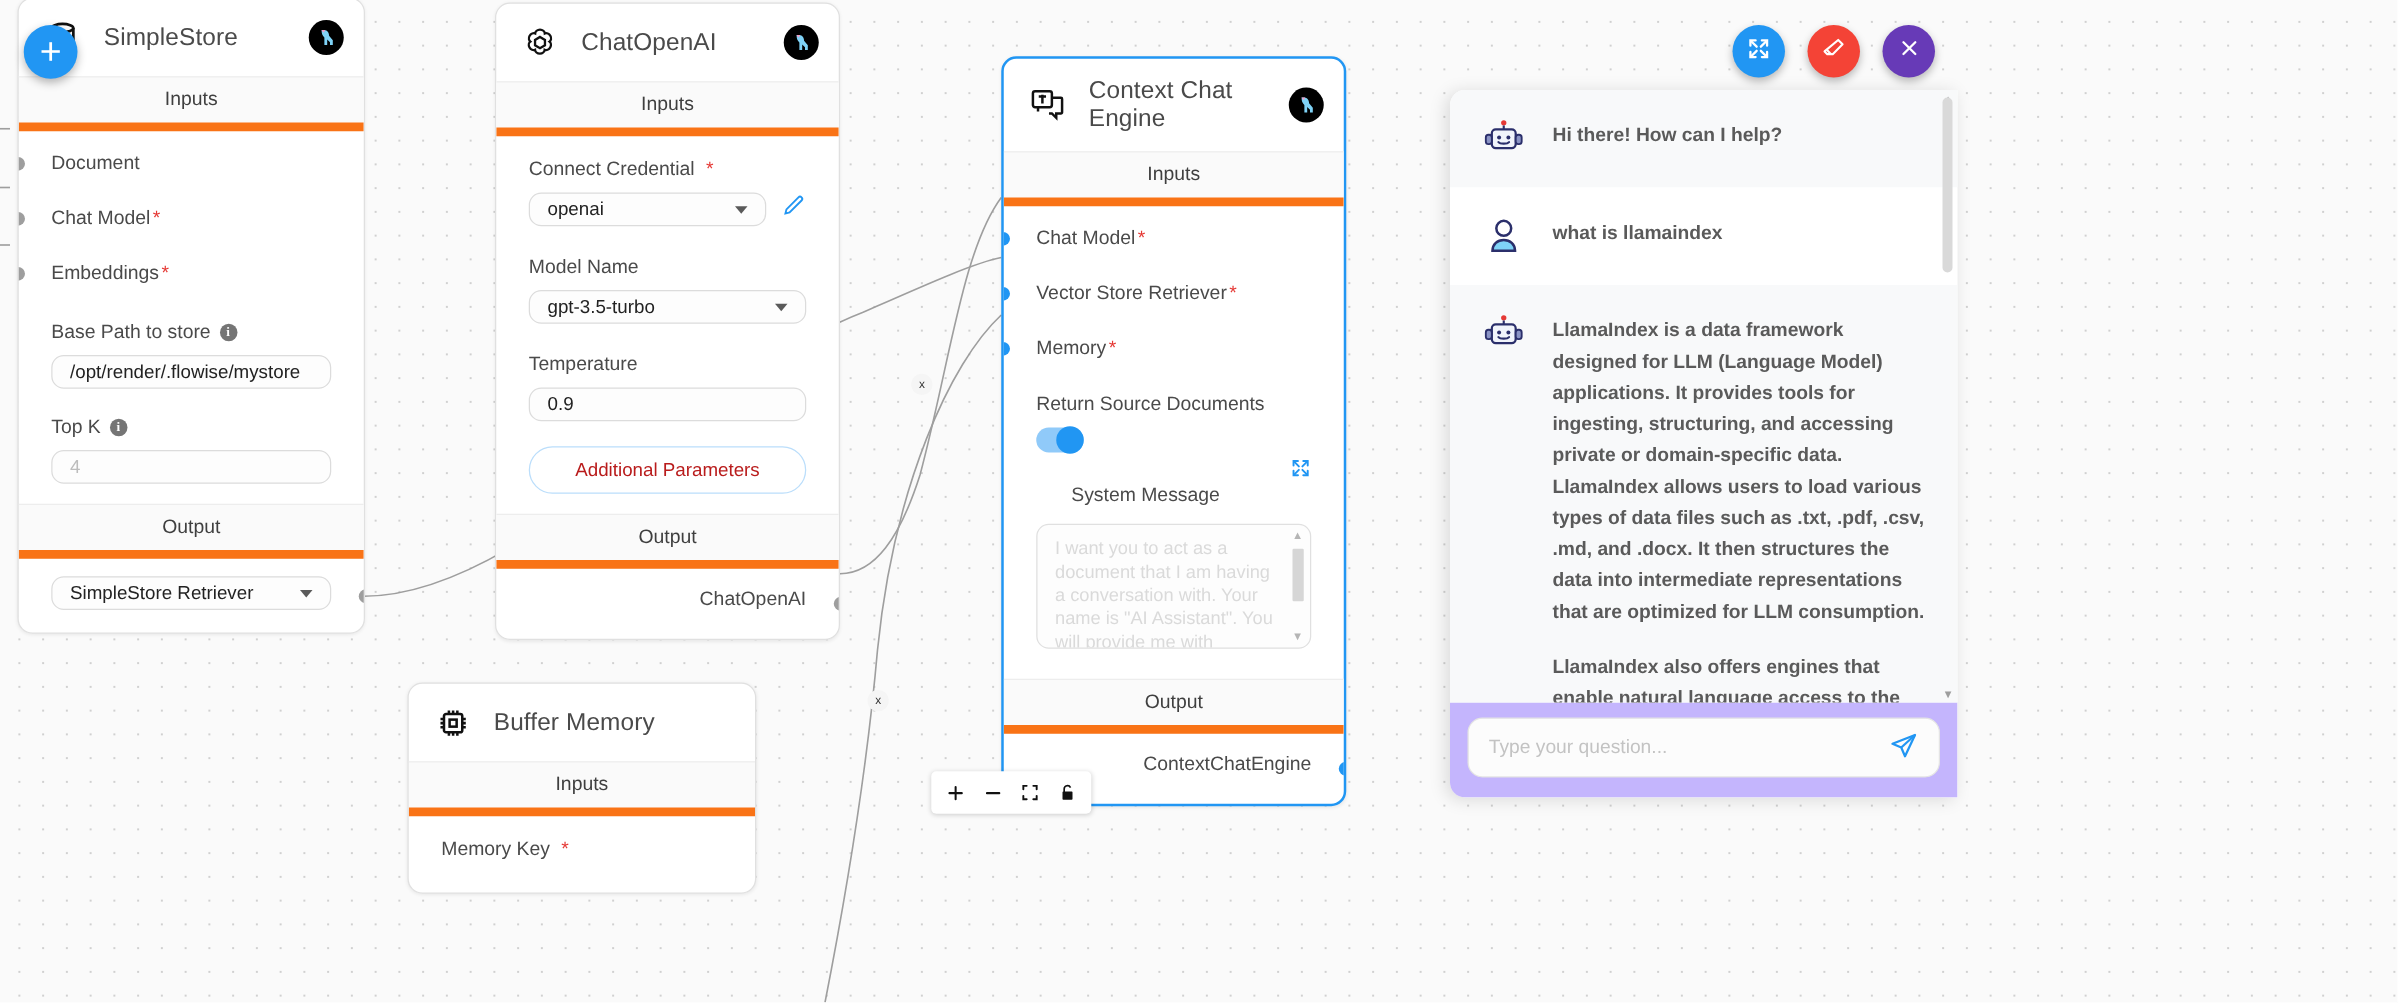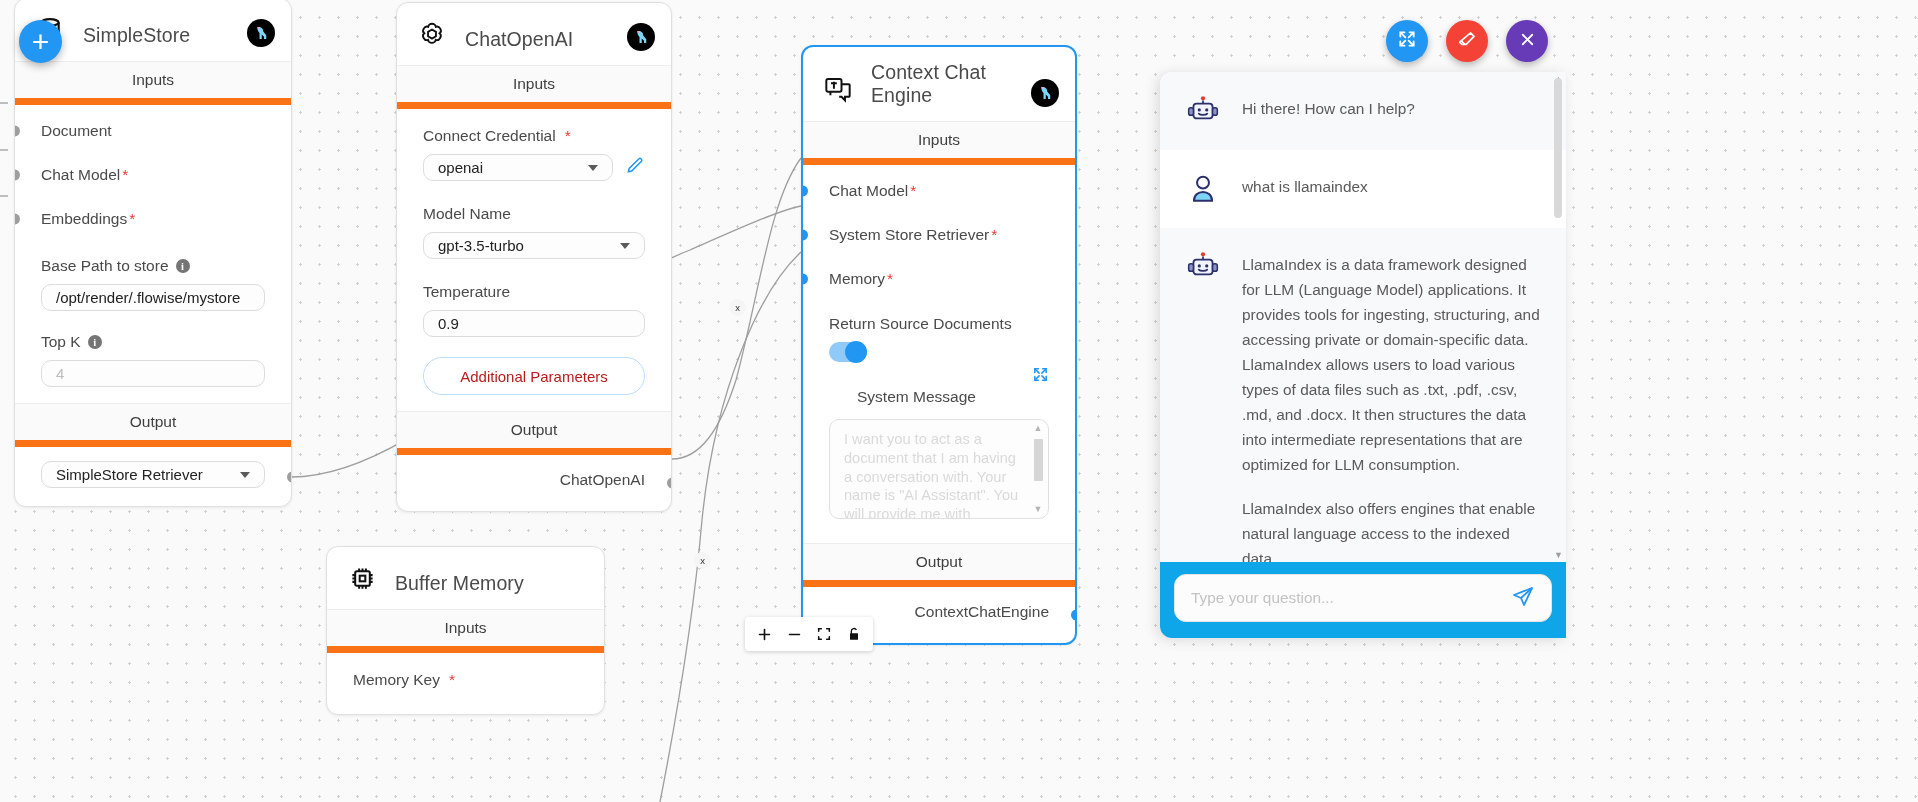"SimpleStore" .node-head { align-items: flex-end -> center }
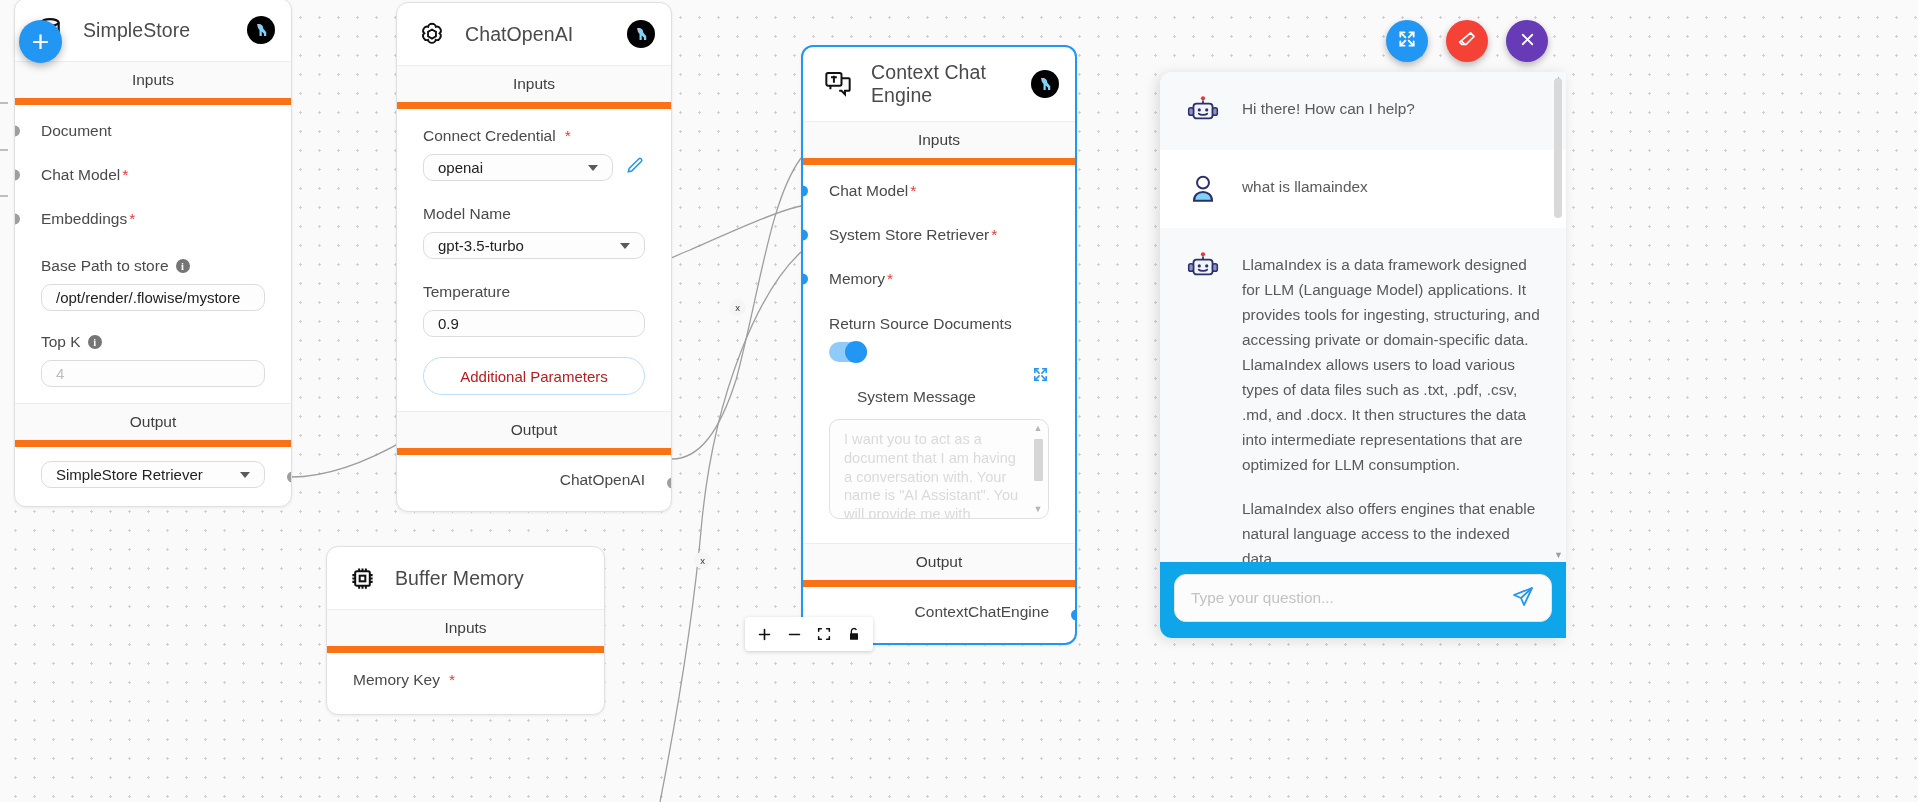"Hi there! How can I" .chat-scroll { font-weight: none -> bold }
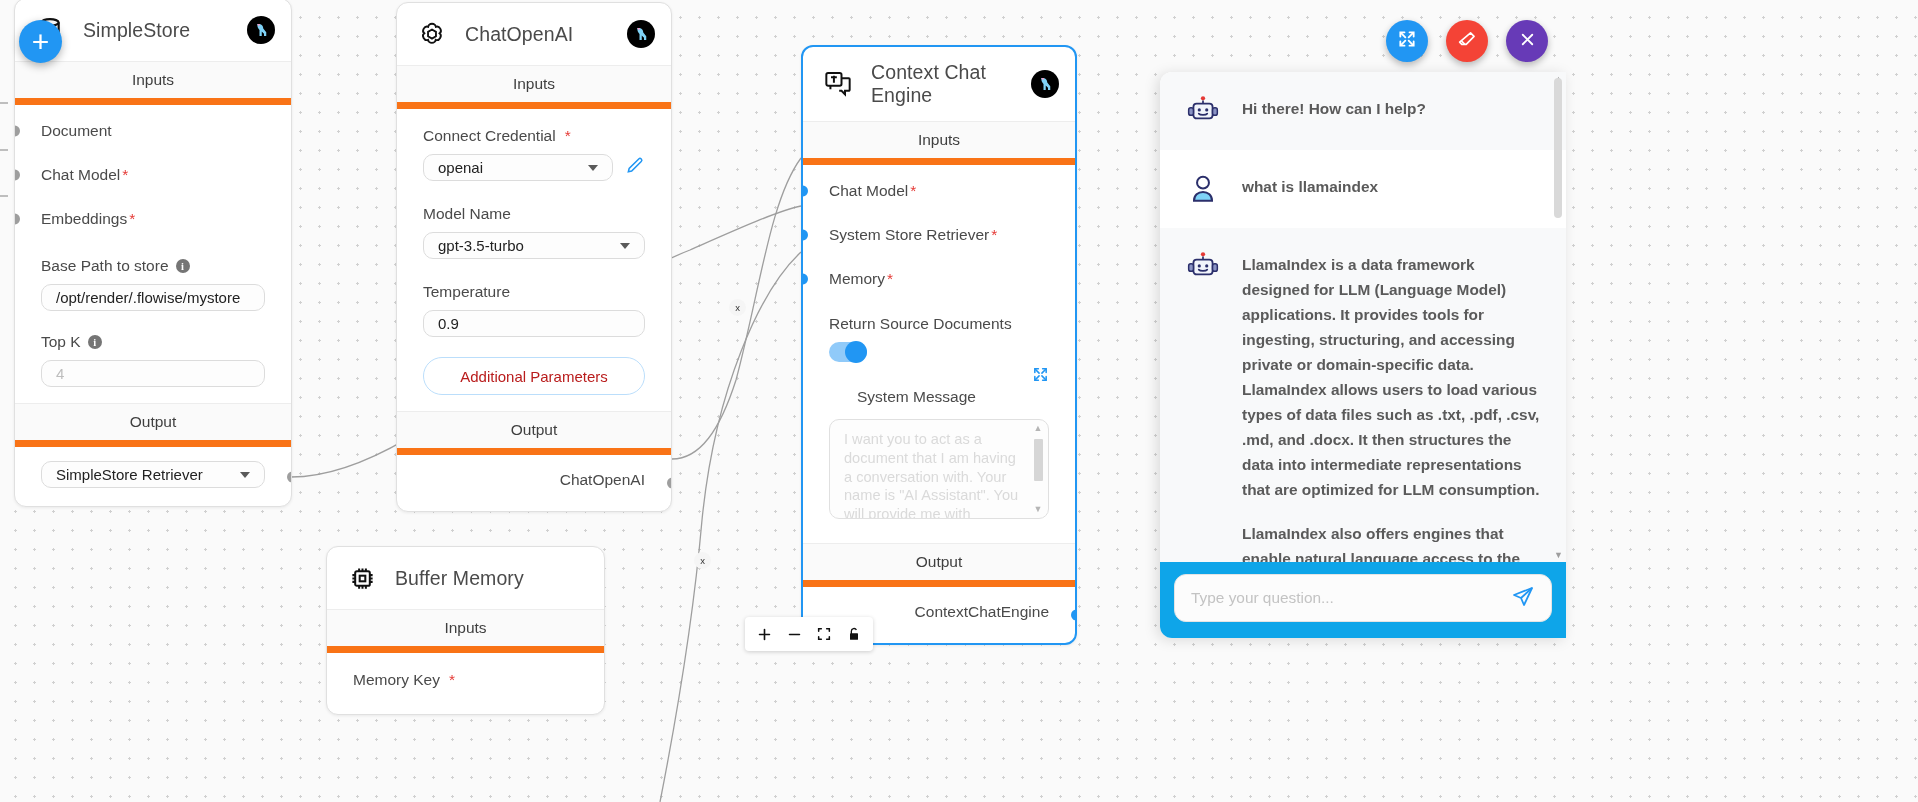"System Store Retriever" span { text: System -> Vector }
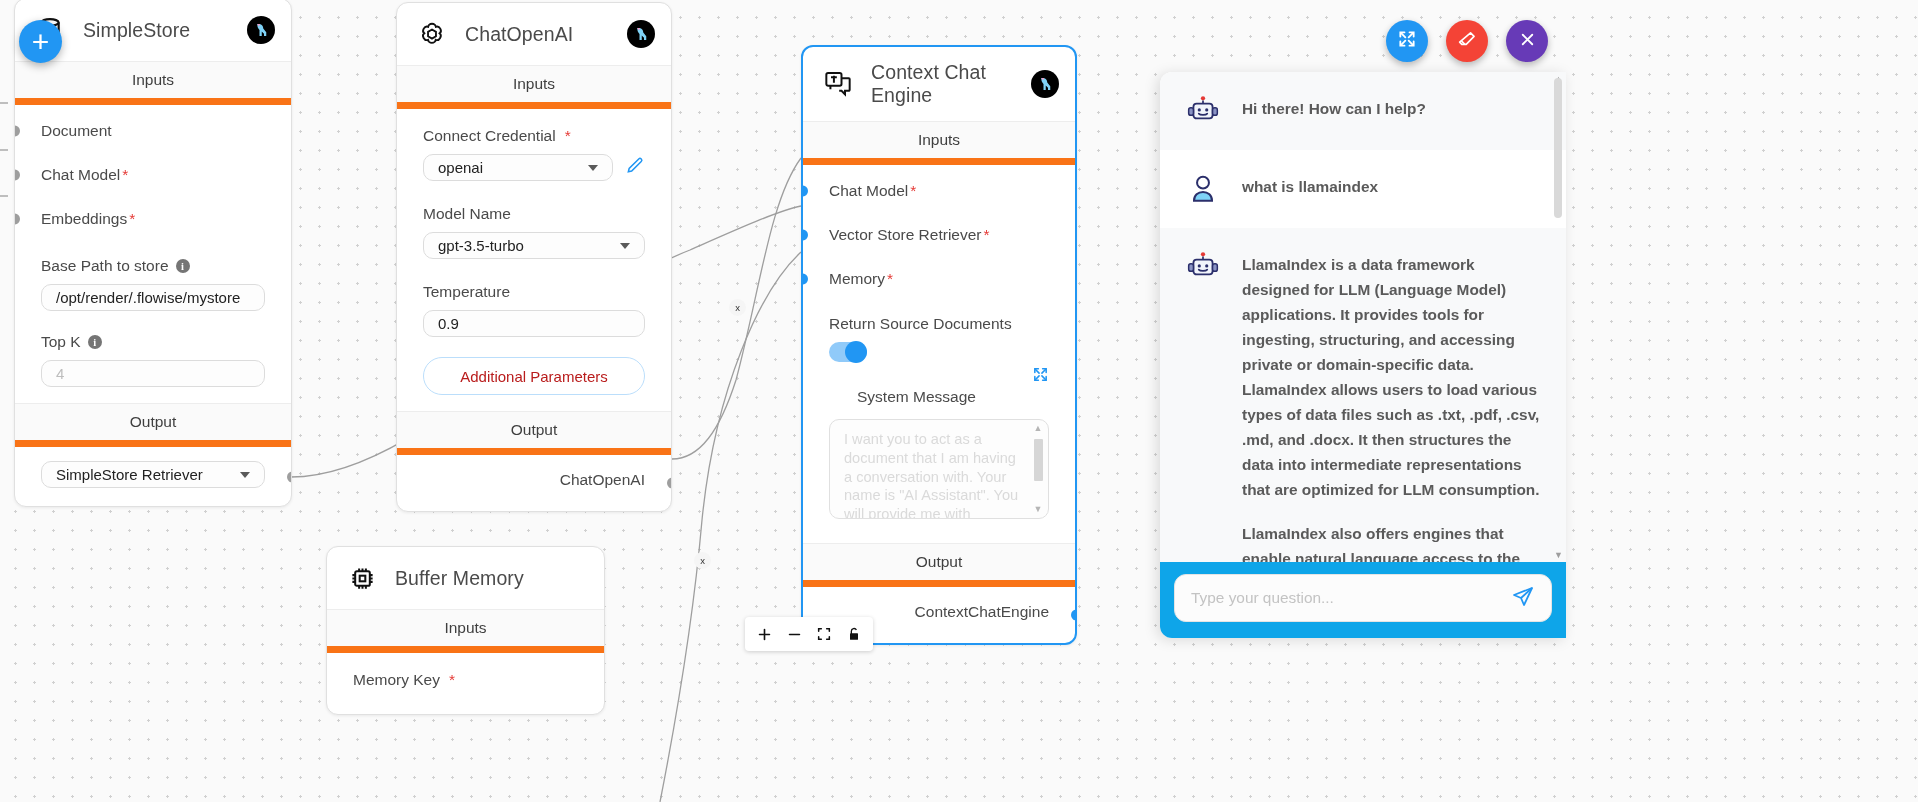"Type your question..." .chat-input-wrap { background: #0ea5e9 -> #c4b5fd }
